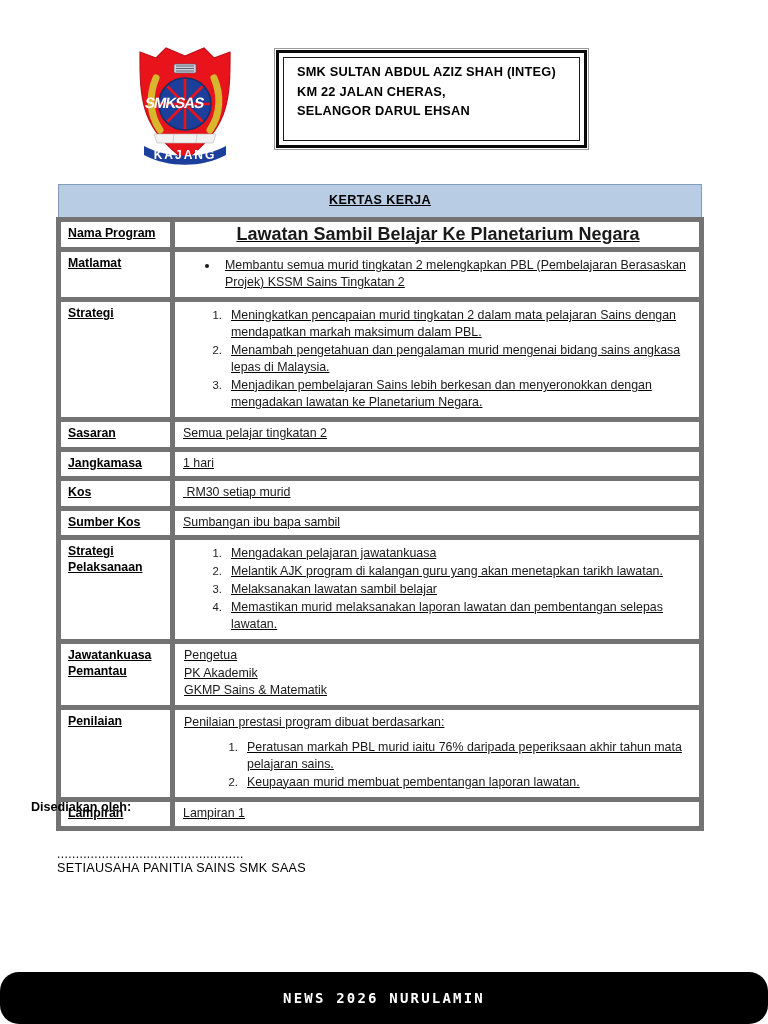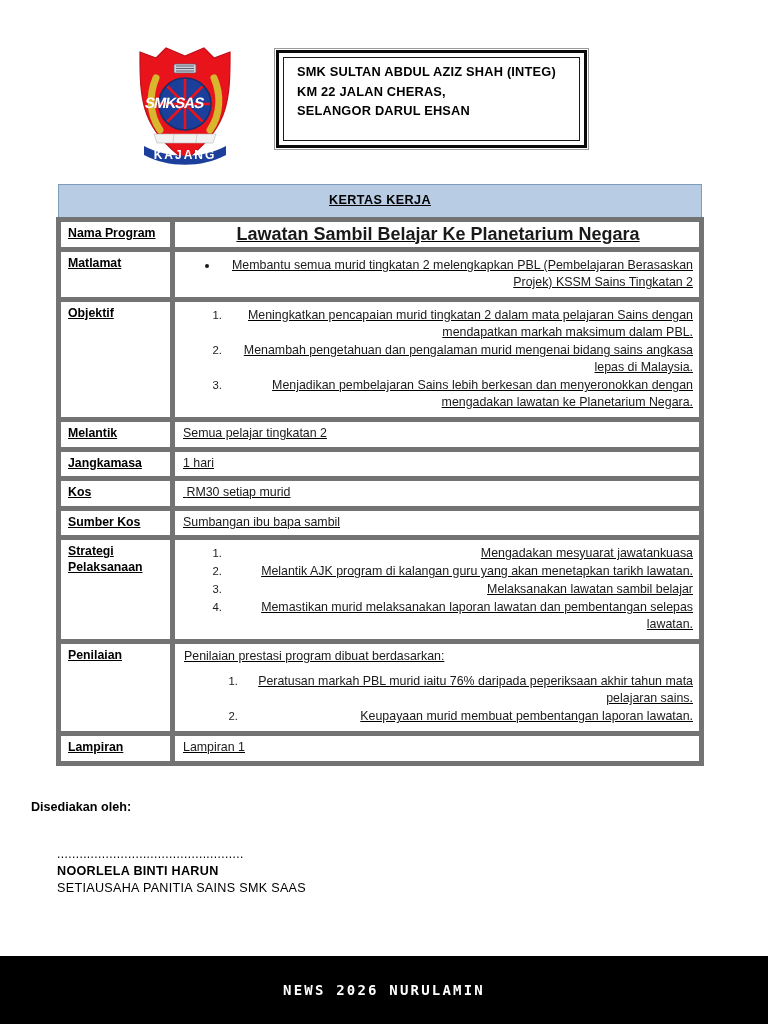"Membantu semua murid tingkatan 2" ul.bul li, ol.num li { text-align: right -> none }
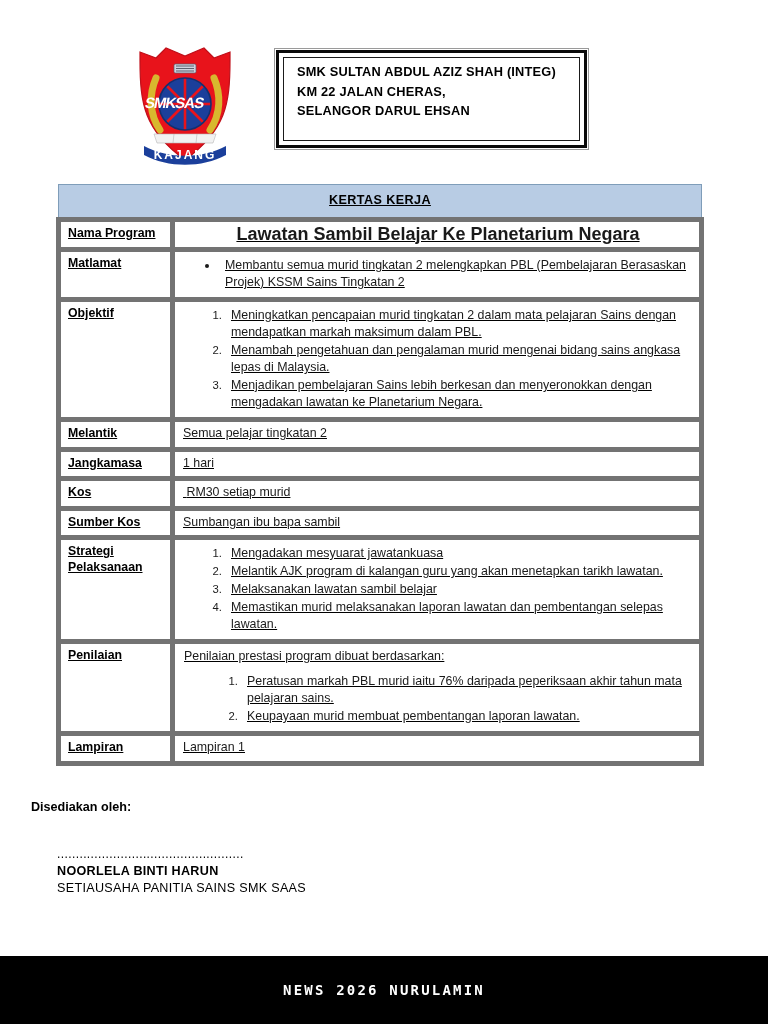"Objektif" td.lab { text: Objektif -> Strategi }
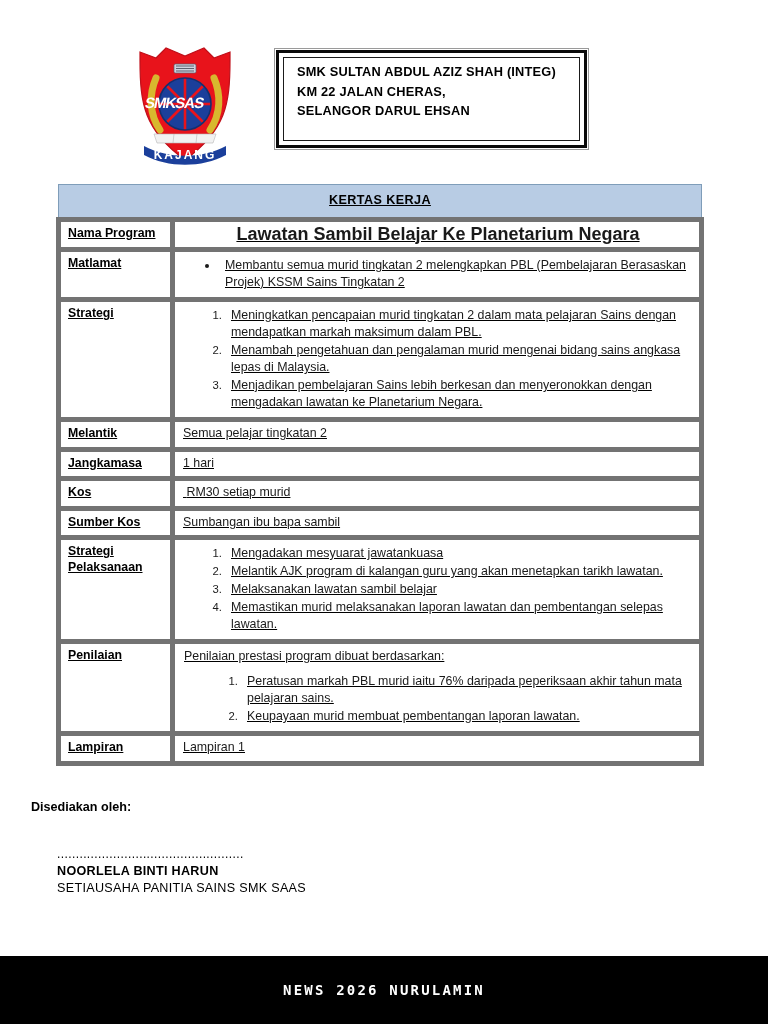"Melantik" td.lab { text: Melantik -> Sasaran }
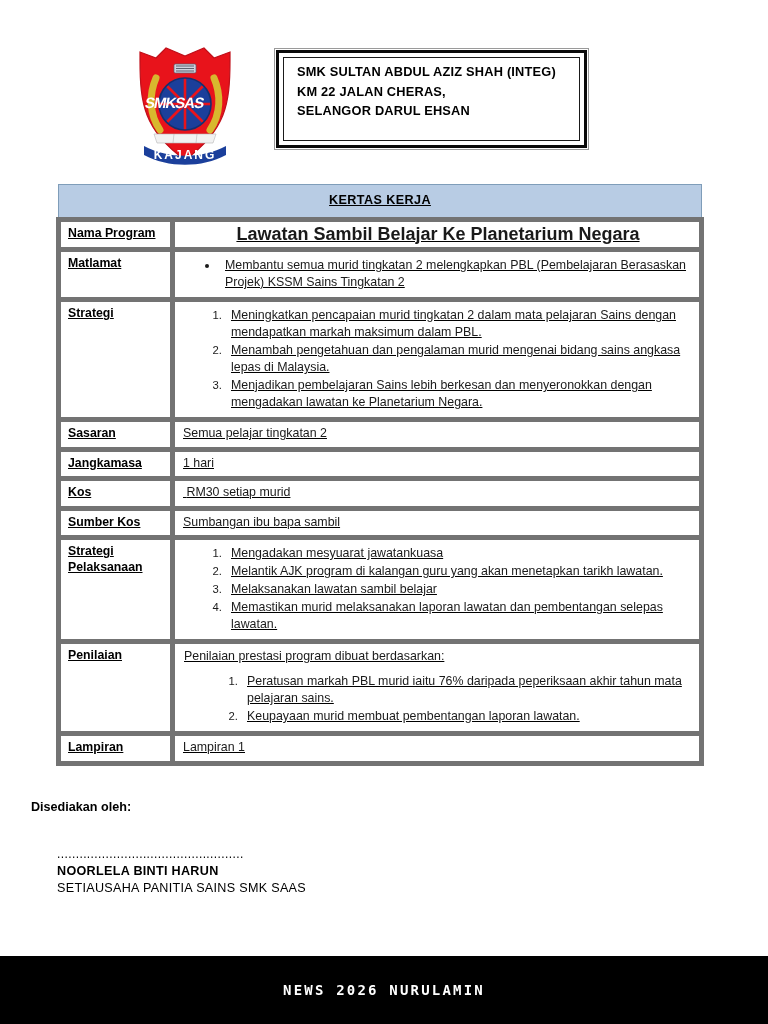"Mengadakan mesyuarat jawatankuasa" li { text: mesyuarat -> pelajaran }
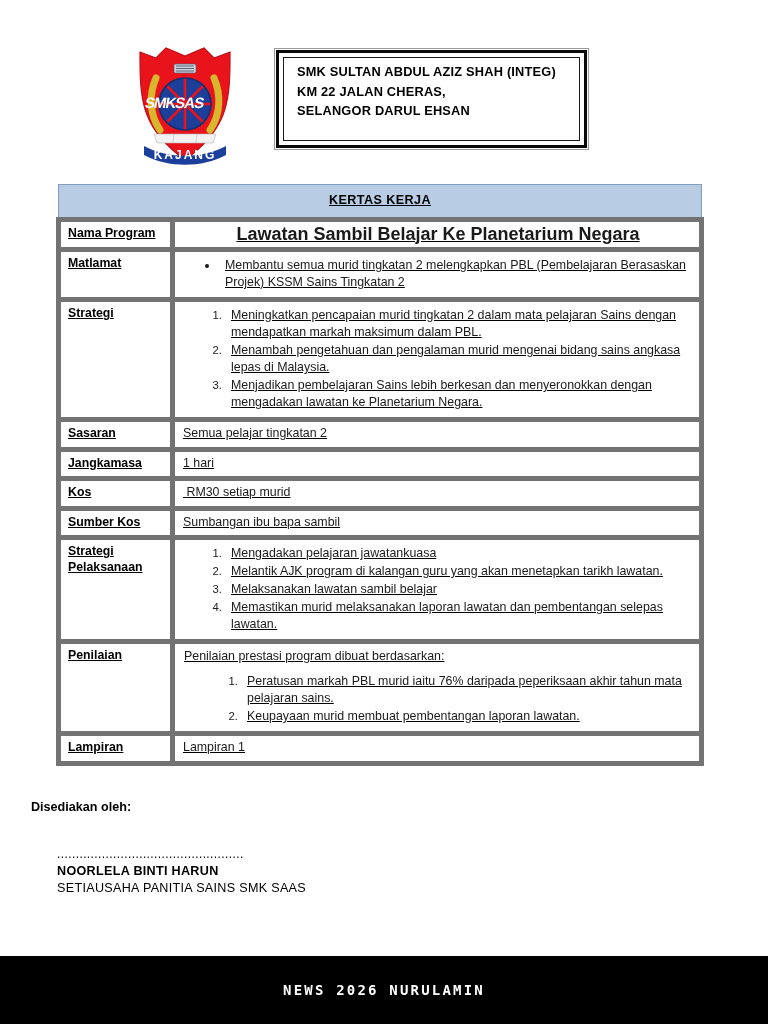"Jawatankuasa Pemantau" tr { html: none -> <tr> <td> <span>Jawatankuasa Pemantau</span> </td> <td> <div>Pengetua</div> <div>PK Akademik</div> <div>GKMP Sains &amp; Matematik</div> </td> </tr> }
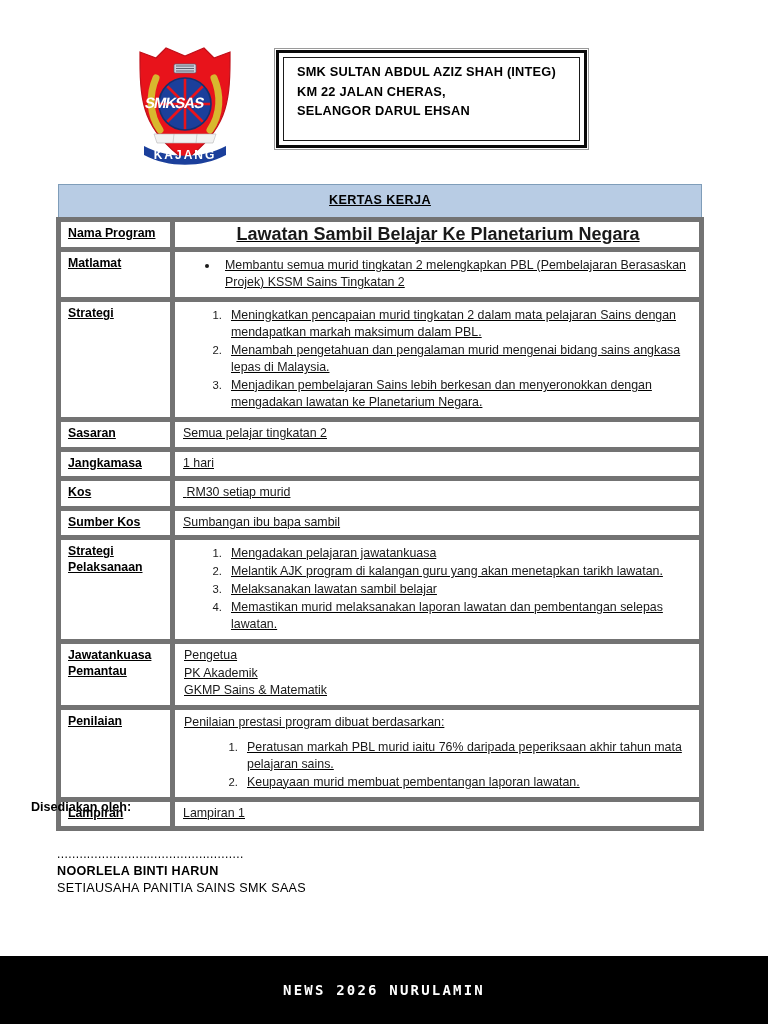"NOORLELA BINTI HARUN" div.sig-name { html: <div>NOORLELA BINTI HARUN</div> -> none }
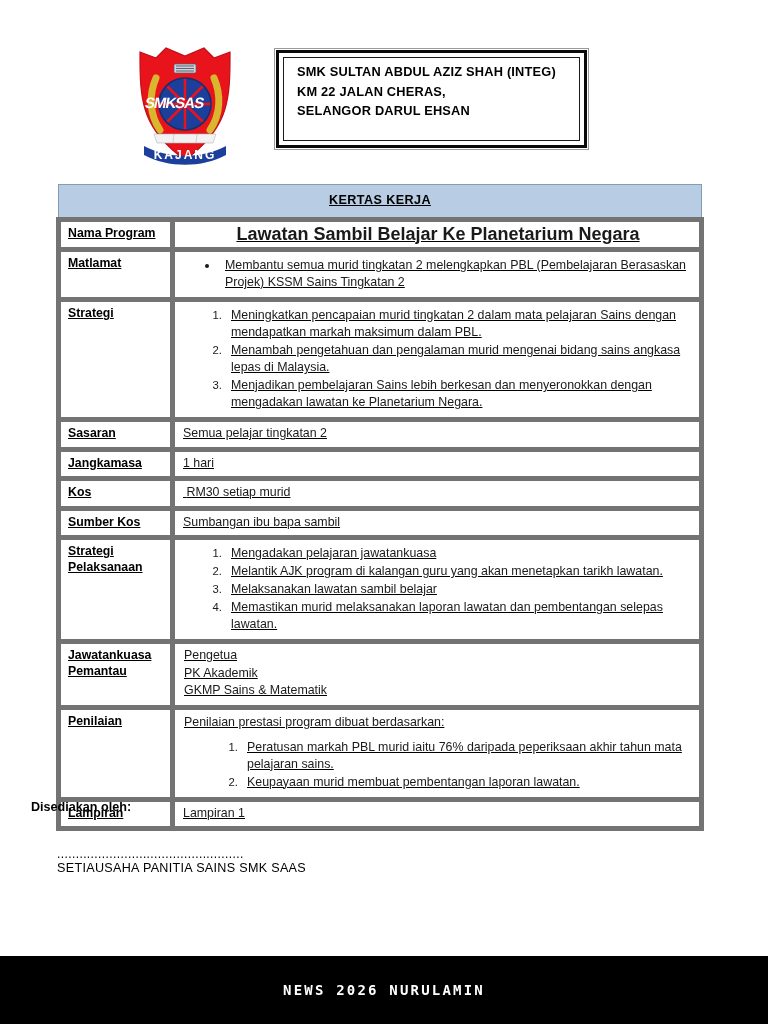"NEWS 2026 NURULAMIN" .footer-banner { border-radius: none -> 19px; height: 68px -> 52px }
